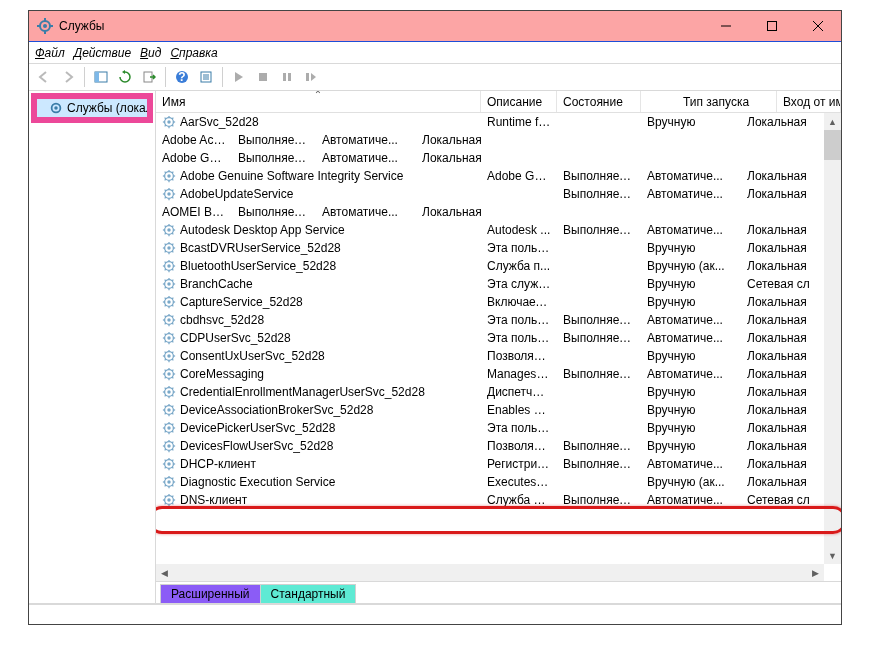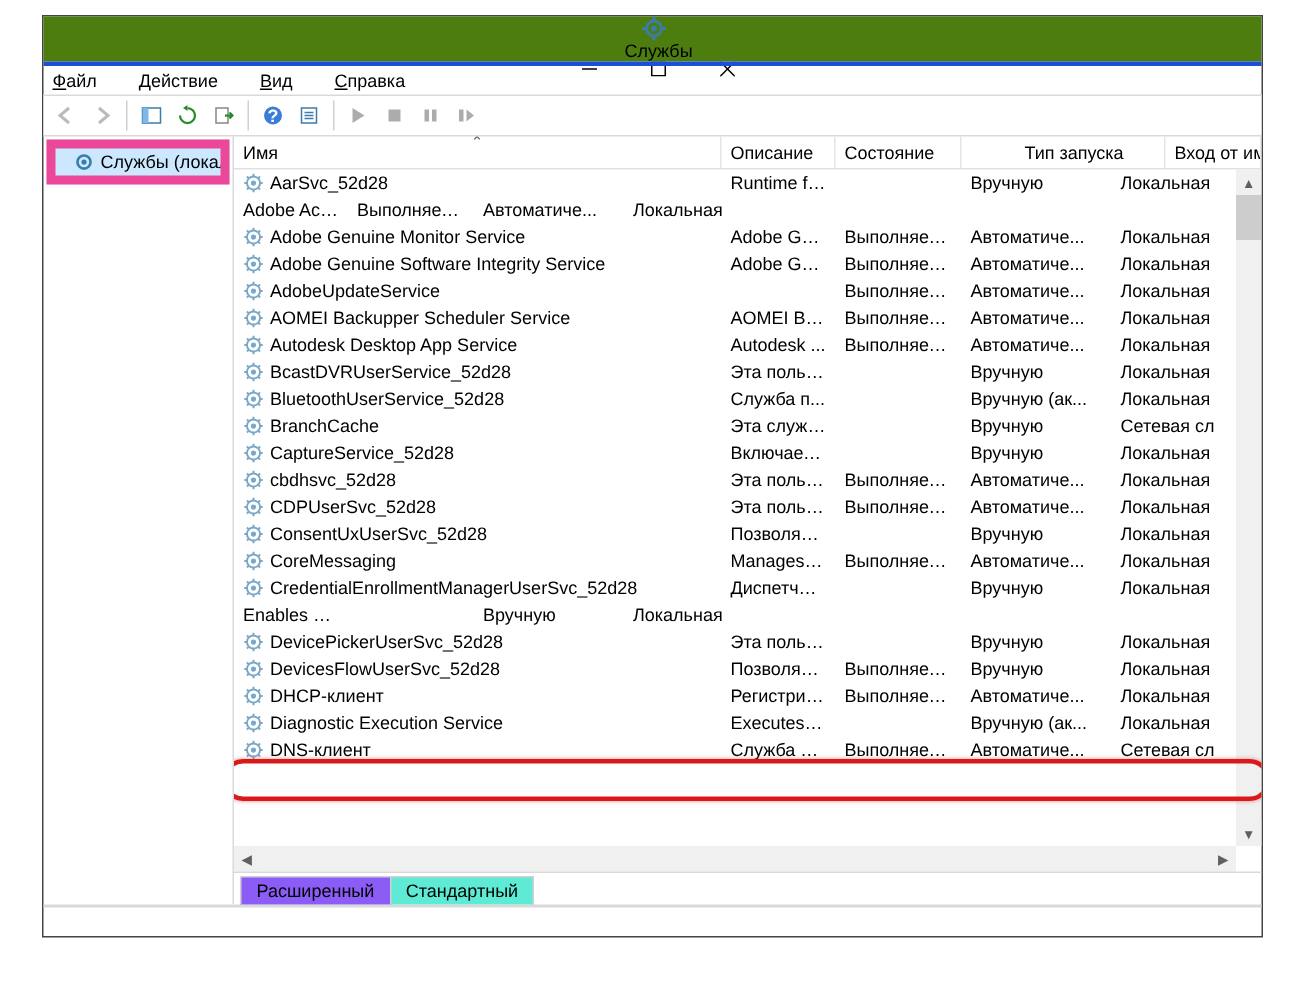"Службы" .titlebar { background: #4d7c0f -> #fca5a5; flex-direction: column -> none }
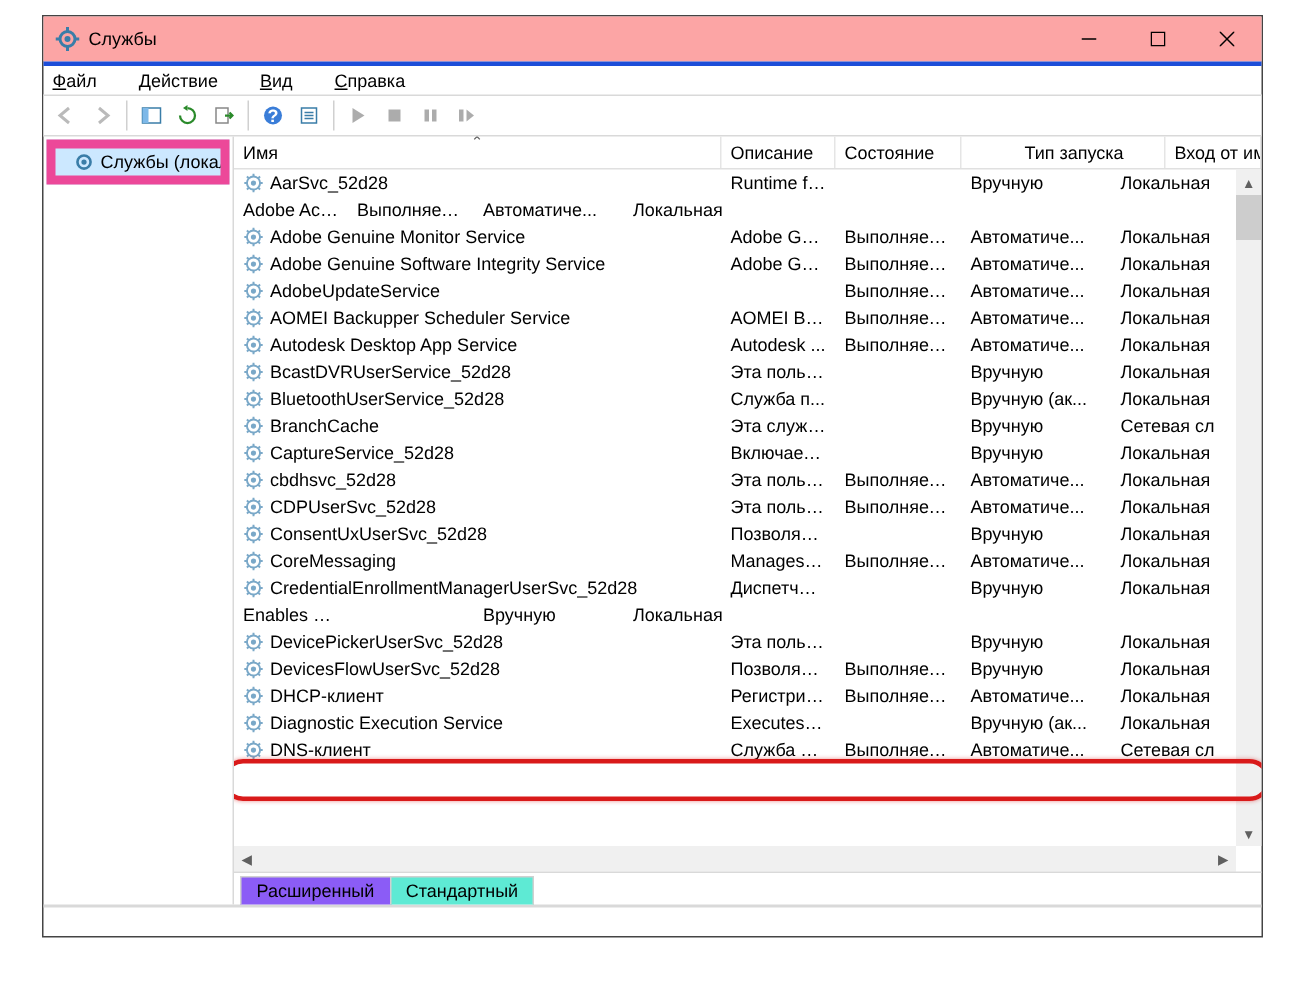"Файл" .menubar { border-top: 3px solid #1d4ed8 -> 1px solid #1d4ed8; font-style: none -> italic; gap: 28px -> 9px }
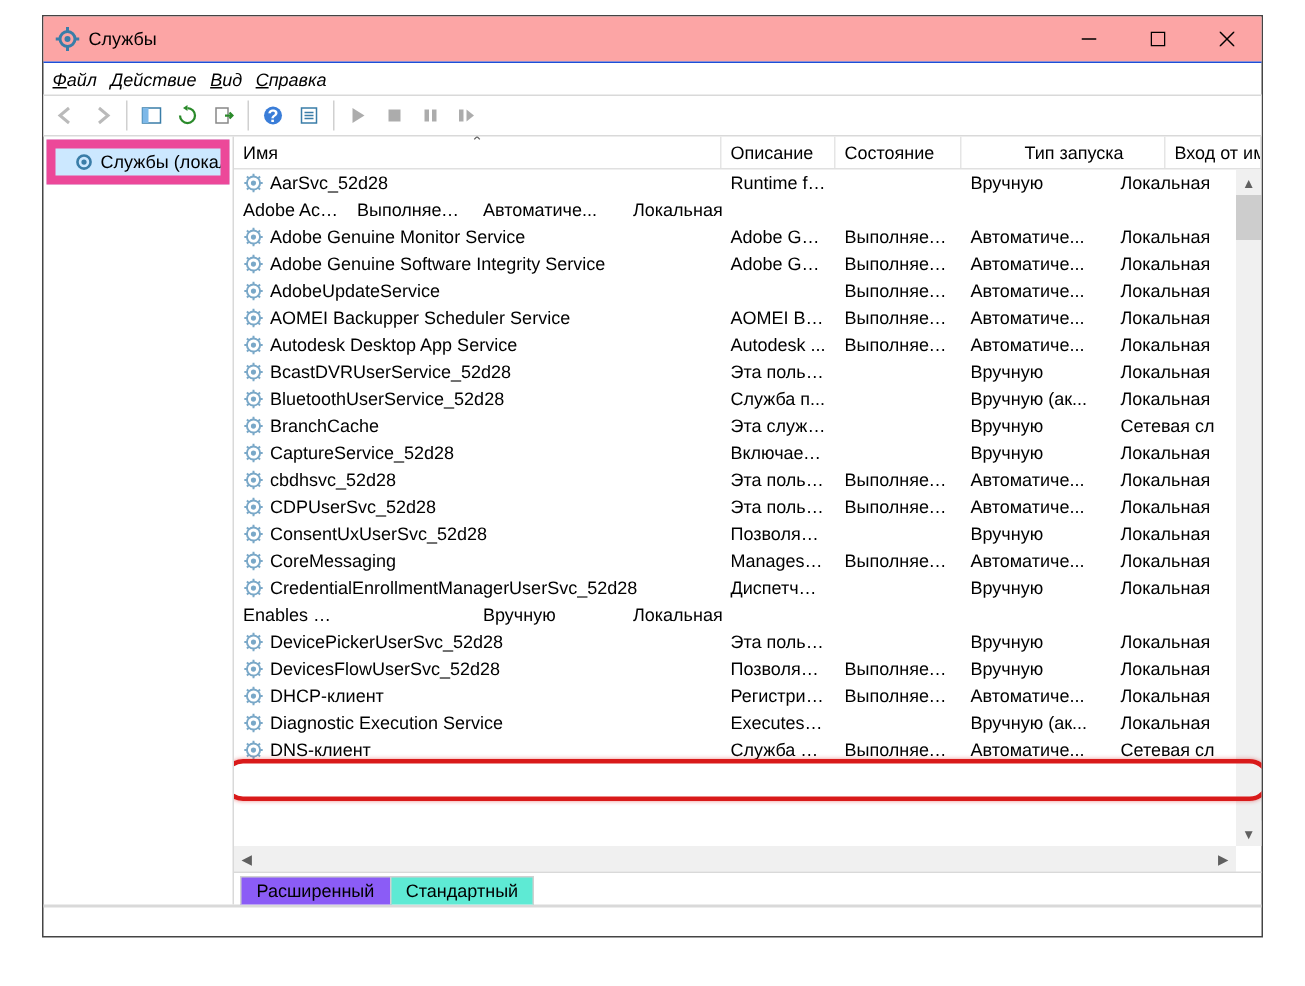"Adobe Genuine Monitor Service" div.c { html: <div> <span> <svg> <circle></circle> <circle></circle> <g> <line></line> <line></line> <line></line> <line></line> <line></line> <line></line> <line></line> <line></line> </g> </svg> </span> <span>Adobe Genuine Monitor Service</span> </div> -> none }
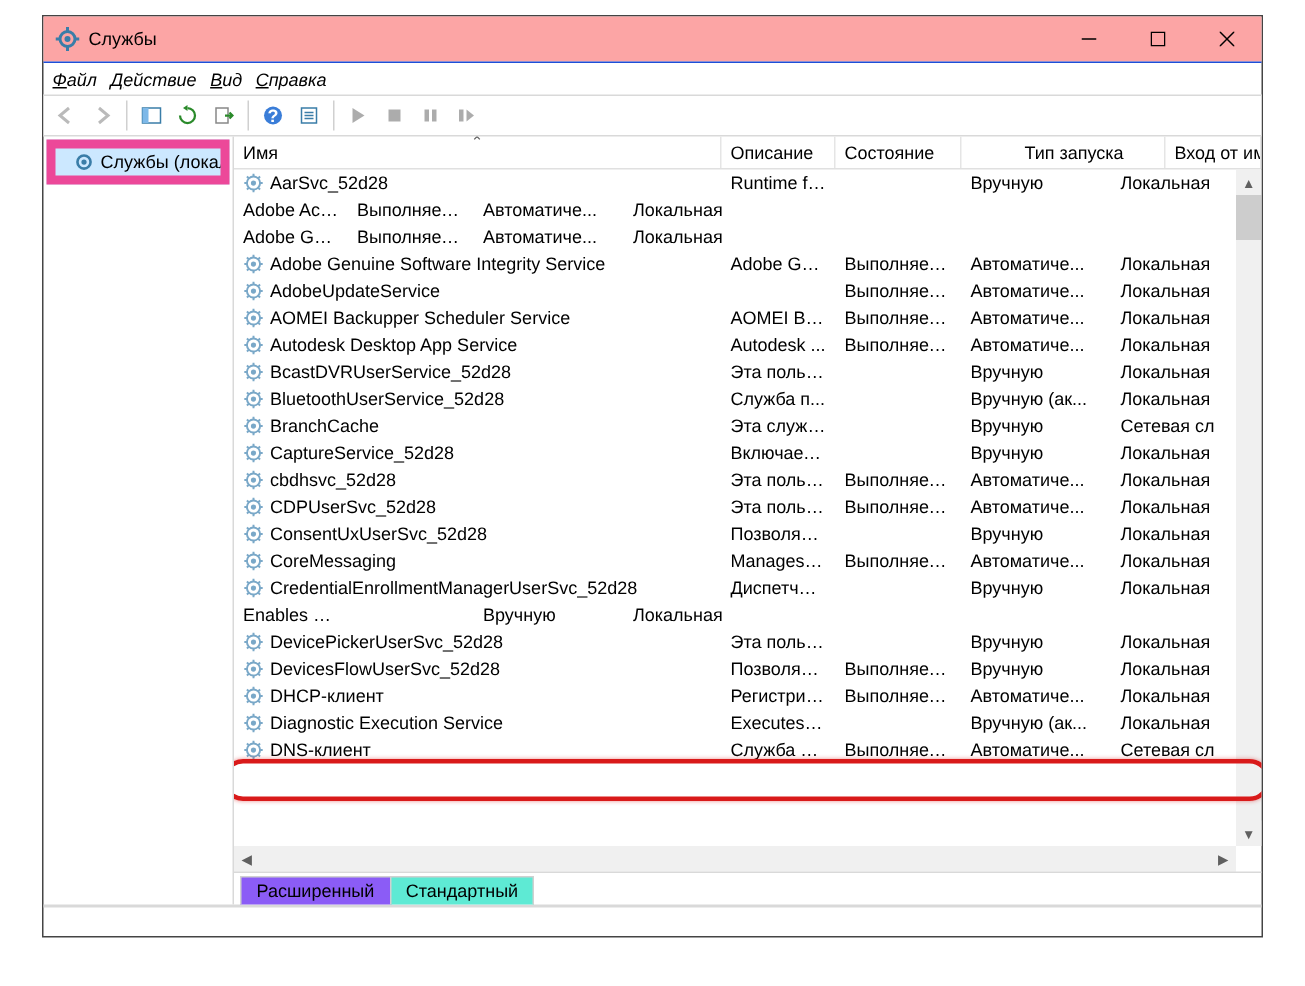"AOMEI Backupper Scheduler Service" div.c { html: <div> <span> <svg> <circle></circle> <circle></circle> <g> <line></line> <line></line> <line></line> <line></line> <line></line> <line></line> <line></line> <line></line> </g> </svg> </span> <span>AOMEI Backupper Scheduler Service</span> </div> -> none }
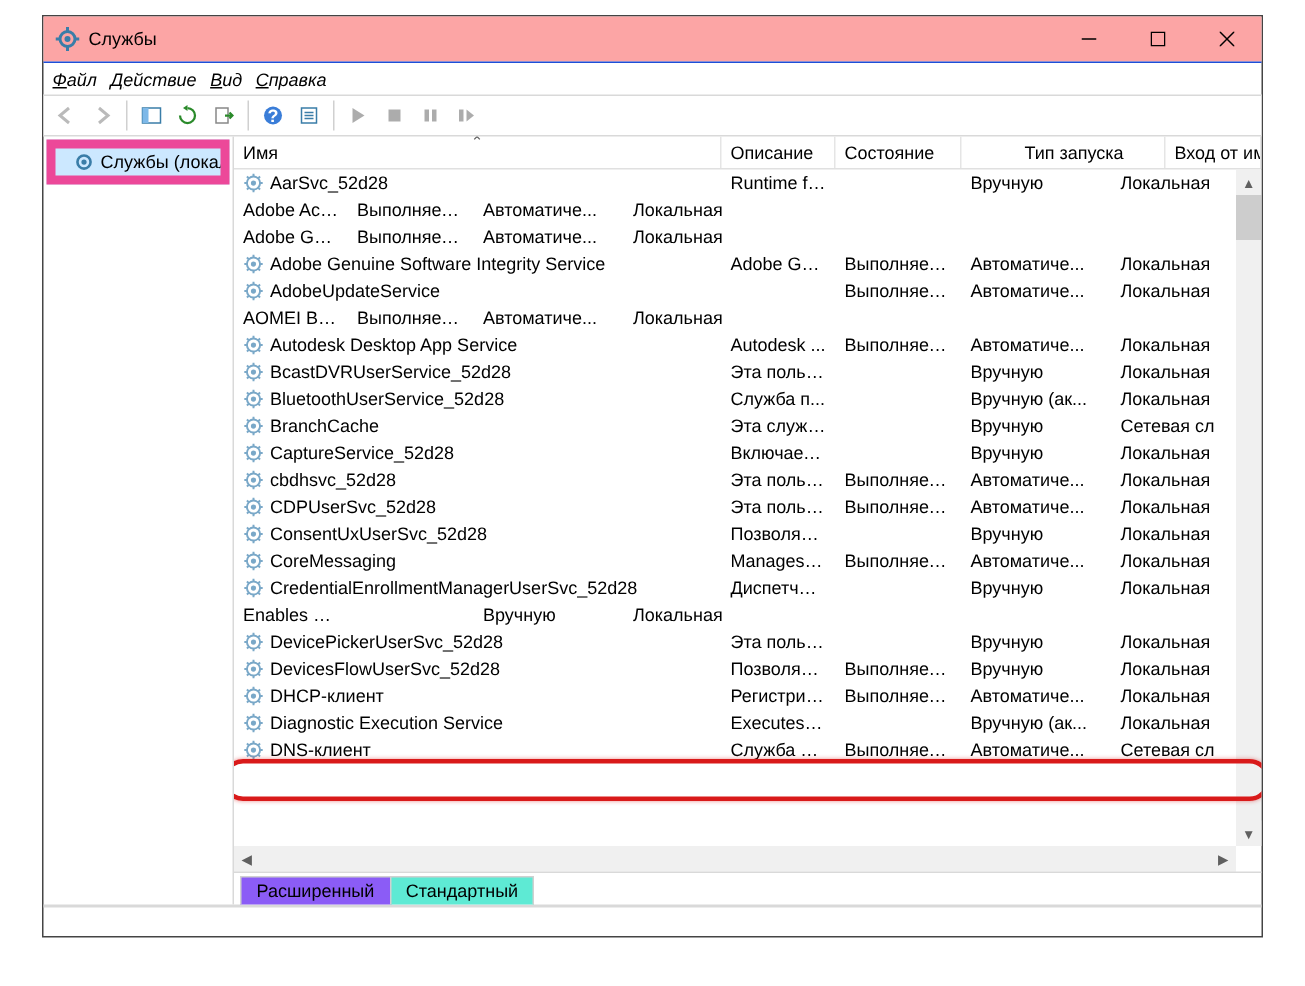"DeviceAssociationBrokerSvc_52d28" div.c { html: none -> <div> <span> <svg> <circle></circle> <circle></circle> <g> <line></line> <line></line> <line></line> <line></line> <line></line> <line></line> <line></line> <line></line> </g> </svg> </span> <span>DeviceAssociationBrokerSvc_52d28</span> </div> }
